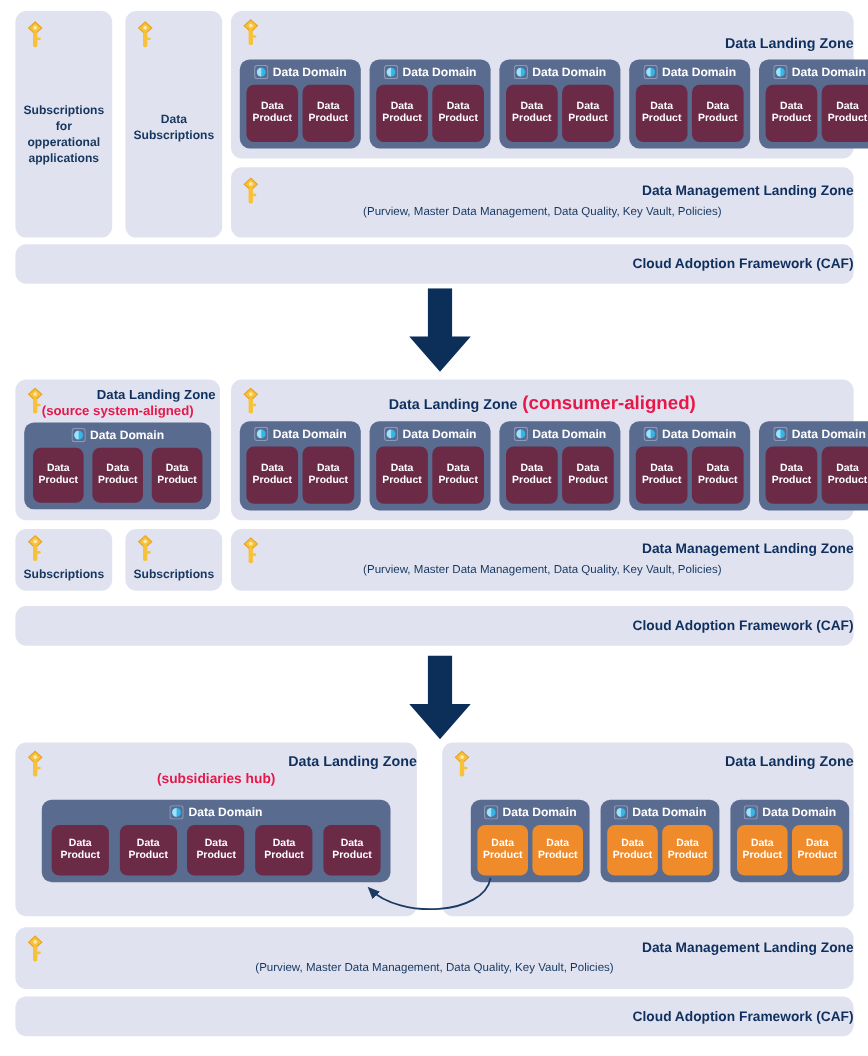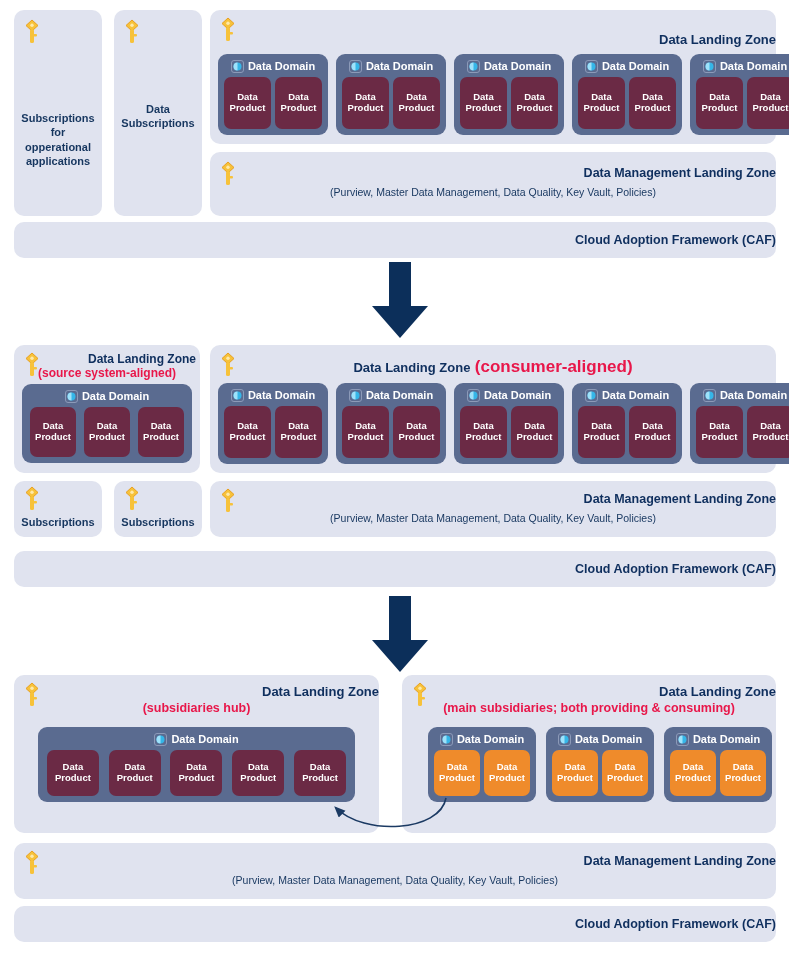"Subscriptions for opperational" div.sub-label { margin-top: 17px -> none }
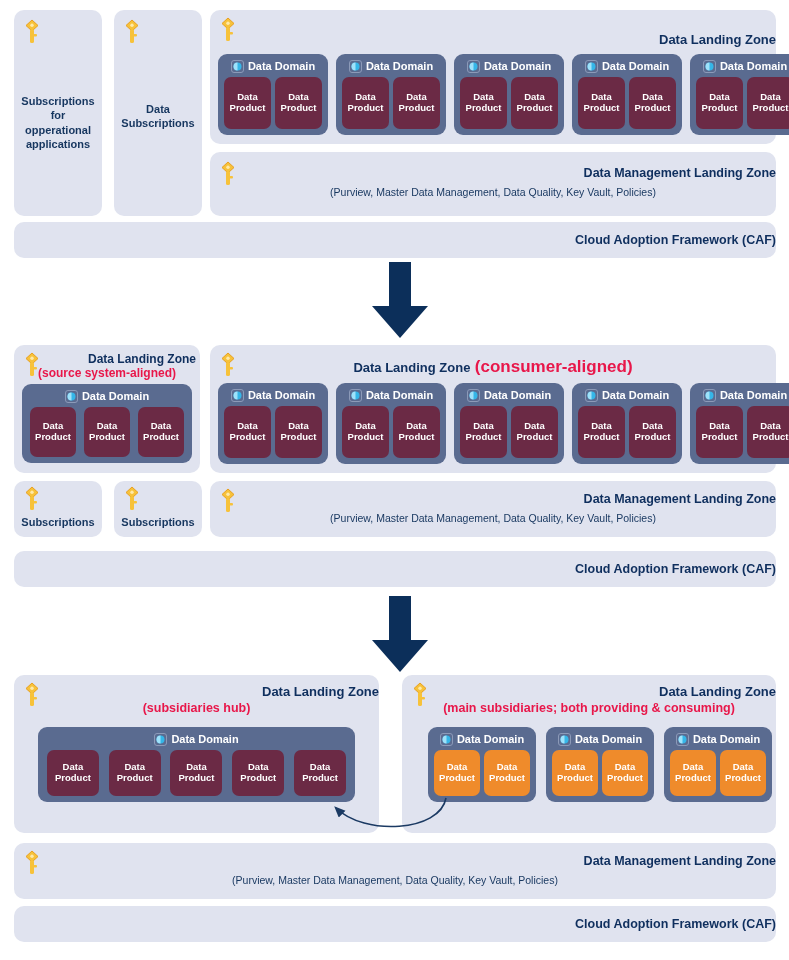"(main subsidiaries; both providing &" div.zone-sub { html: <div>(main subsidiaries; both providing &amp; consuming)</div> -> none }
